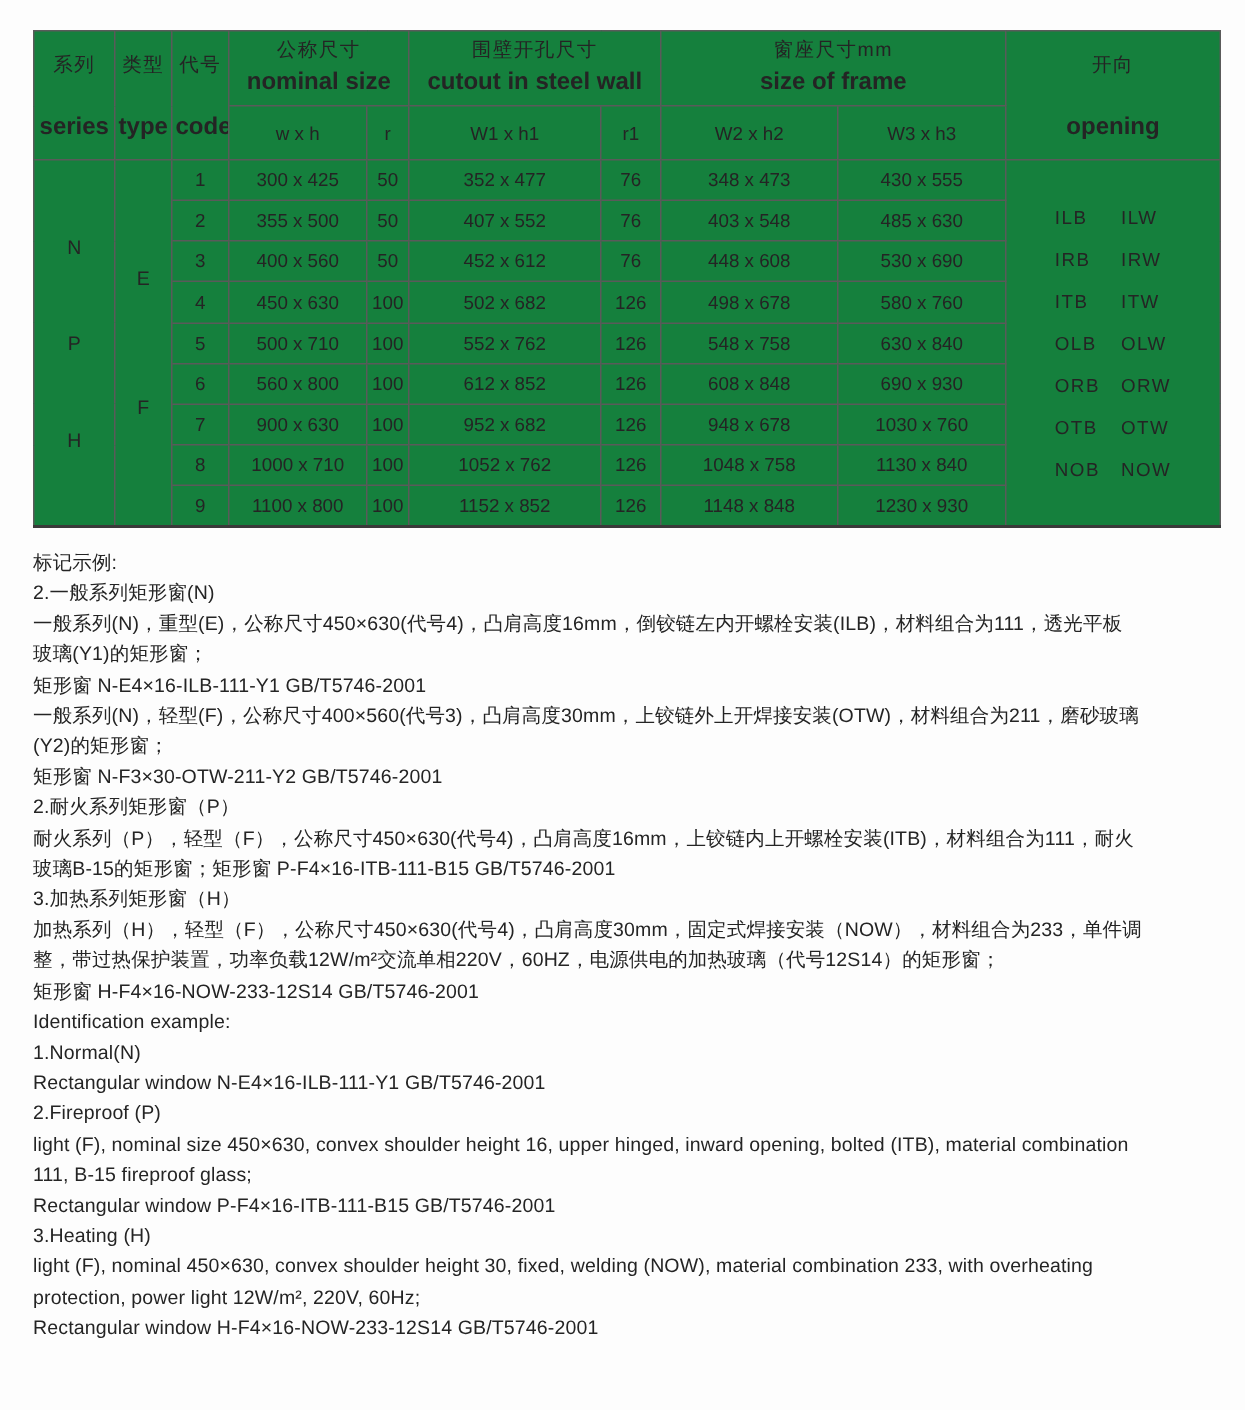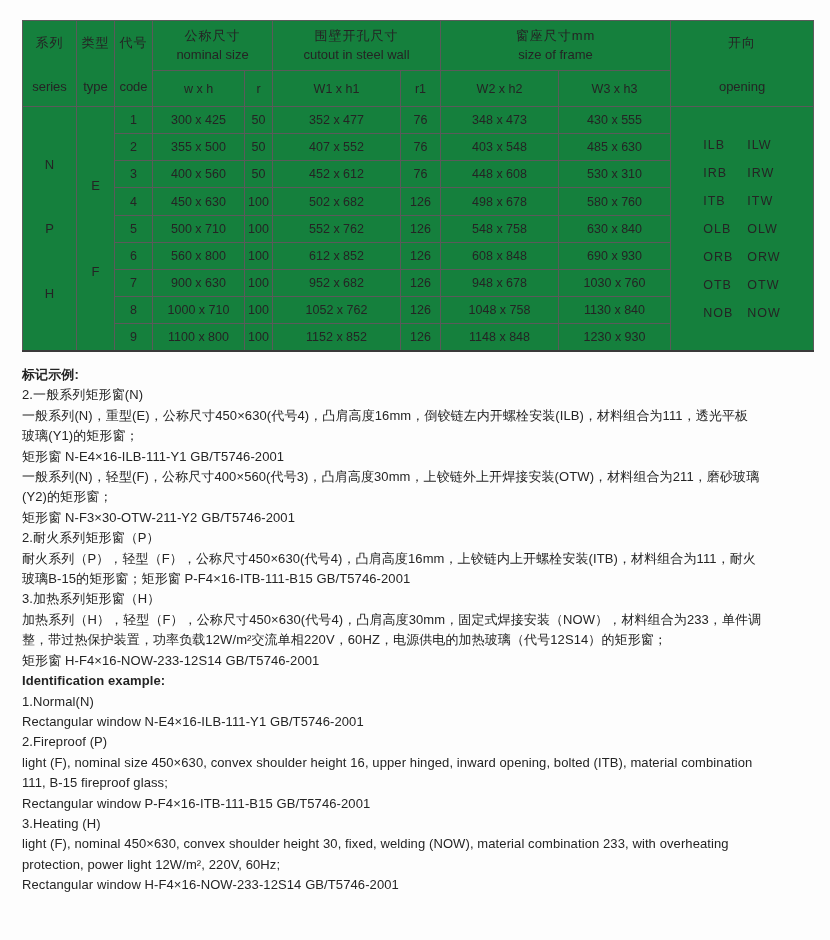"nominal size" .en { font-size: 13px -> 16px; font-weight: none -> bold }
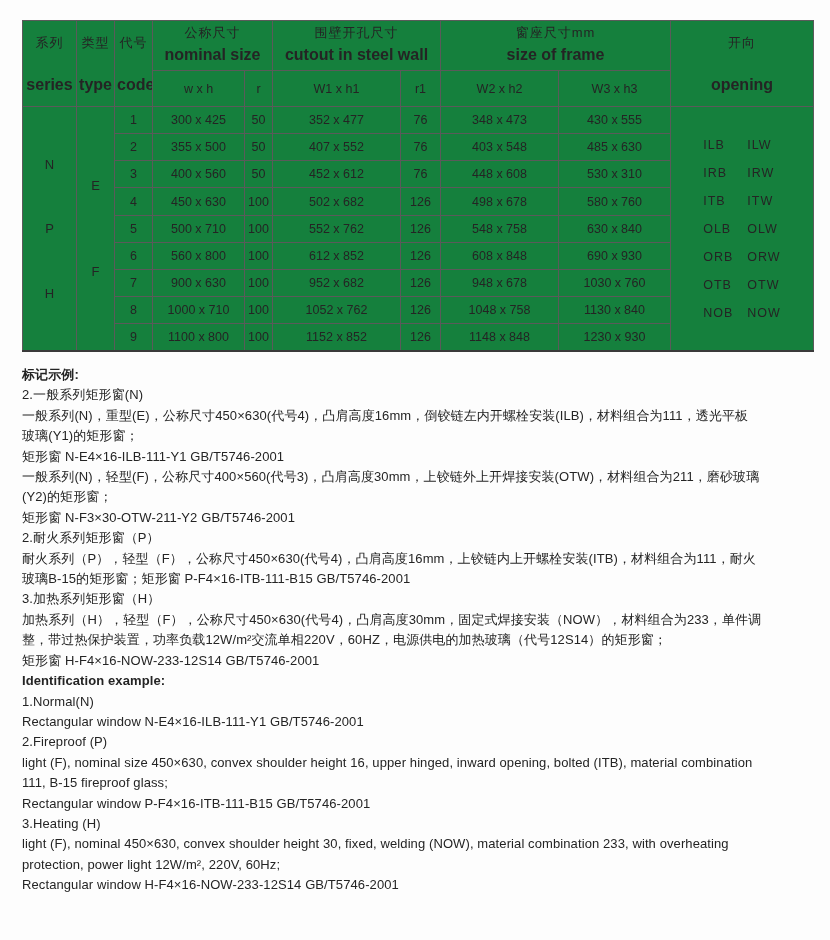"530 x 310" td { text: 310 -> 690 }
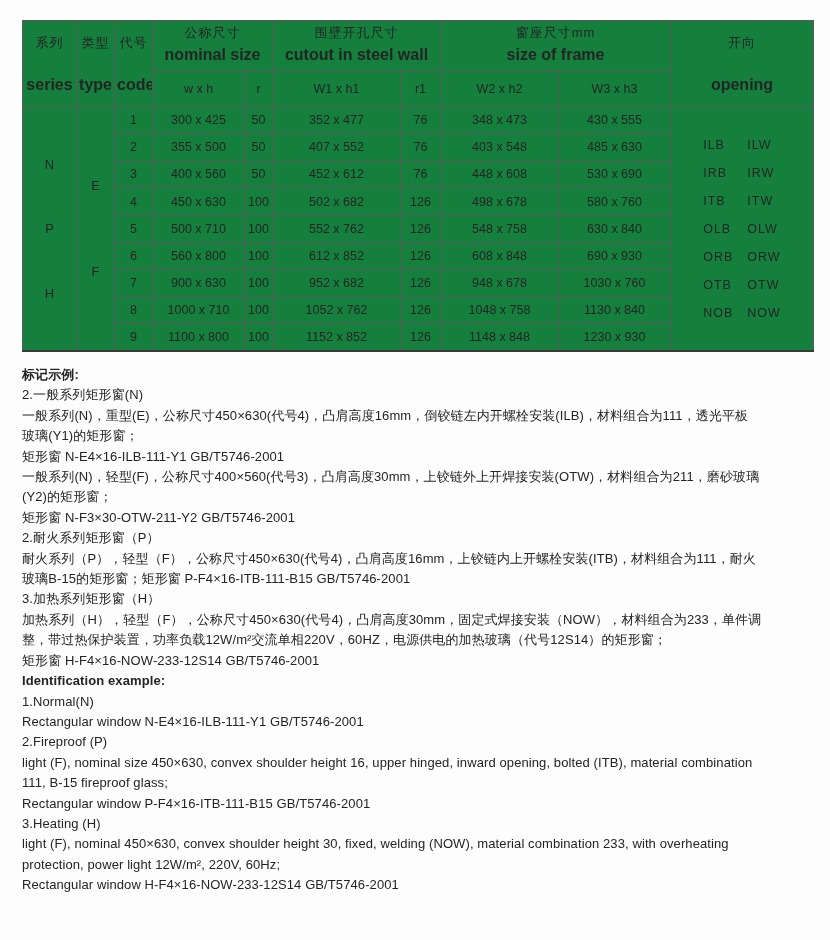"标记示例:" .notes .line.bold { font-weight: bold -> normal }
